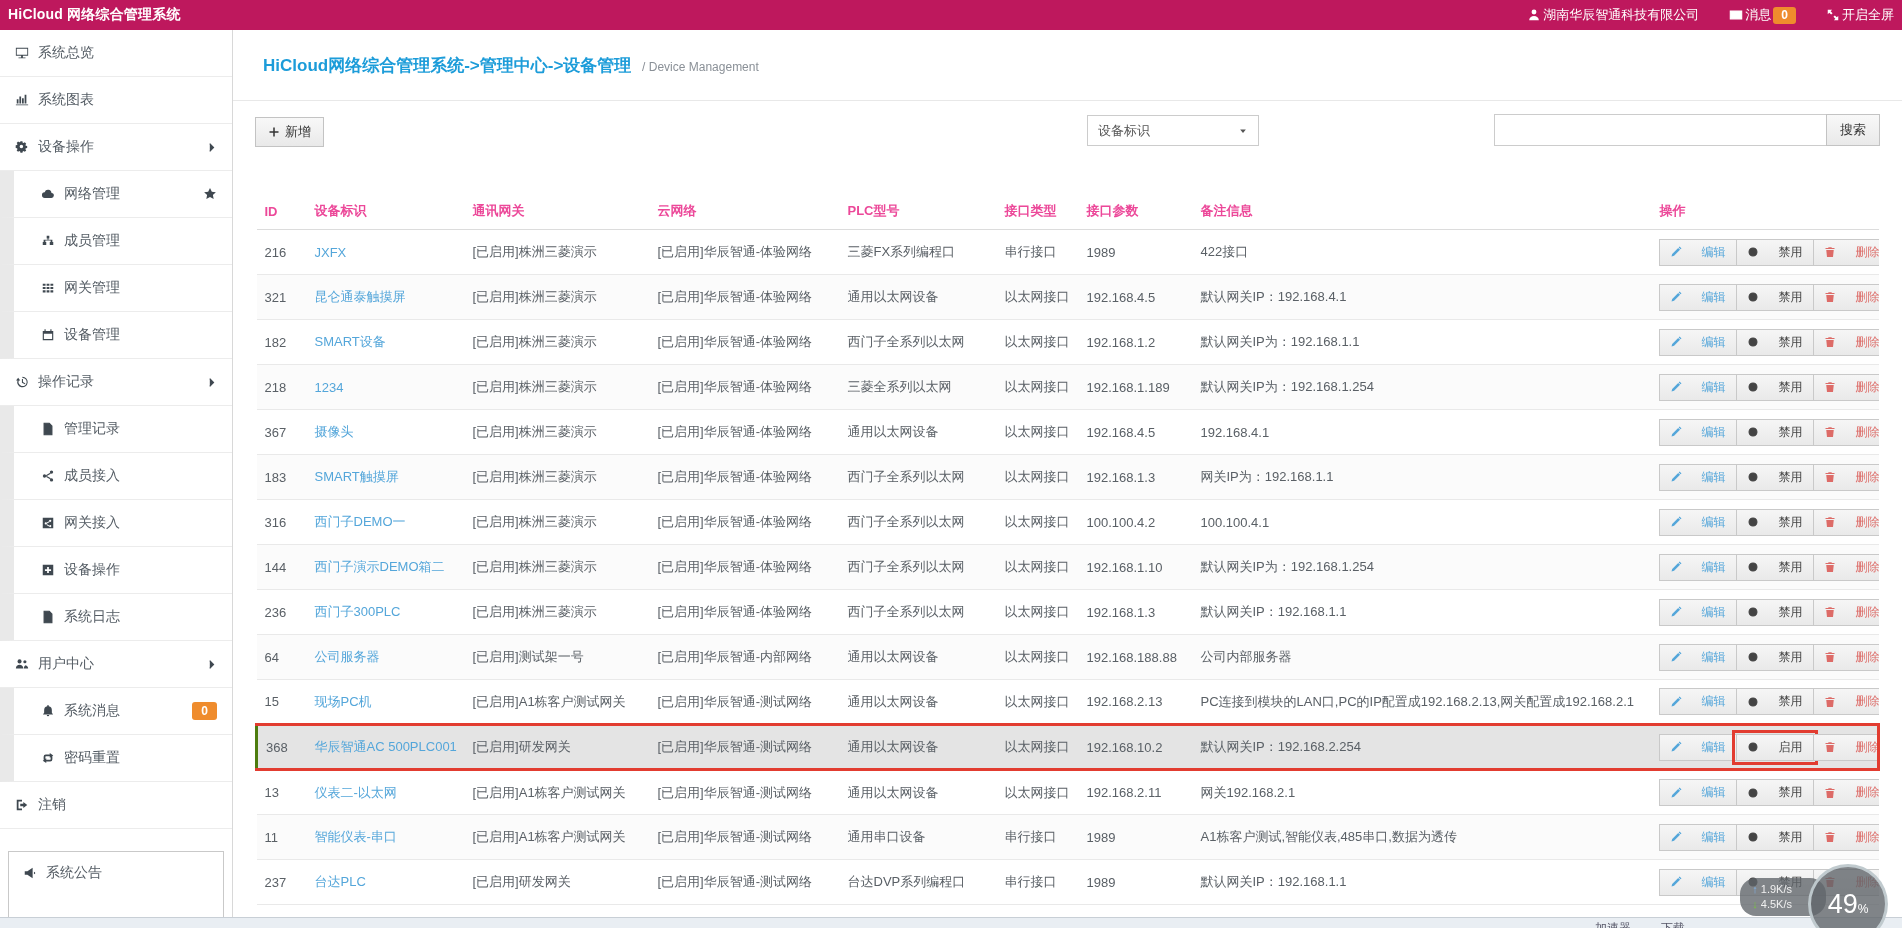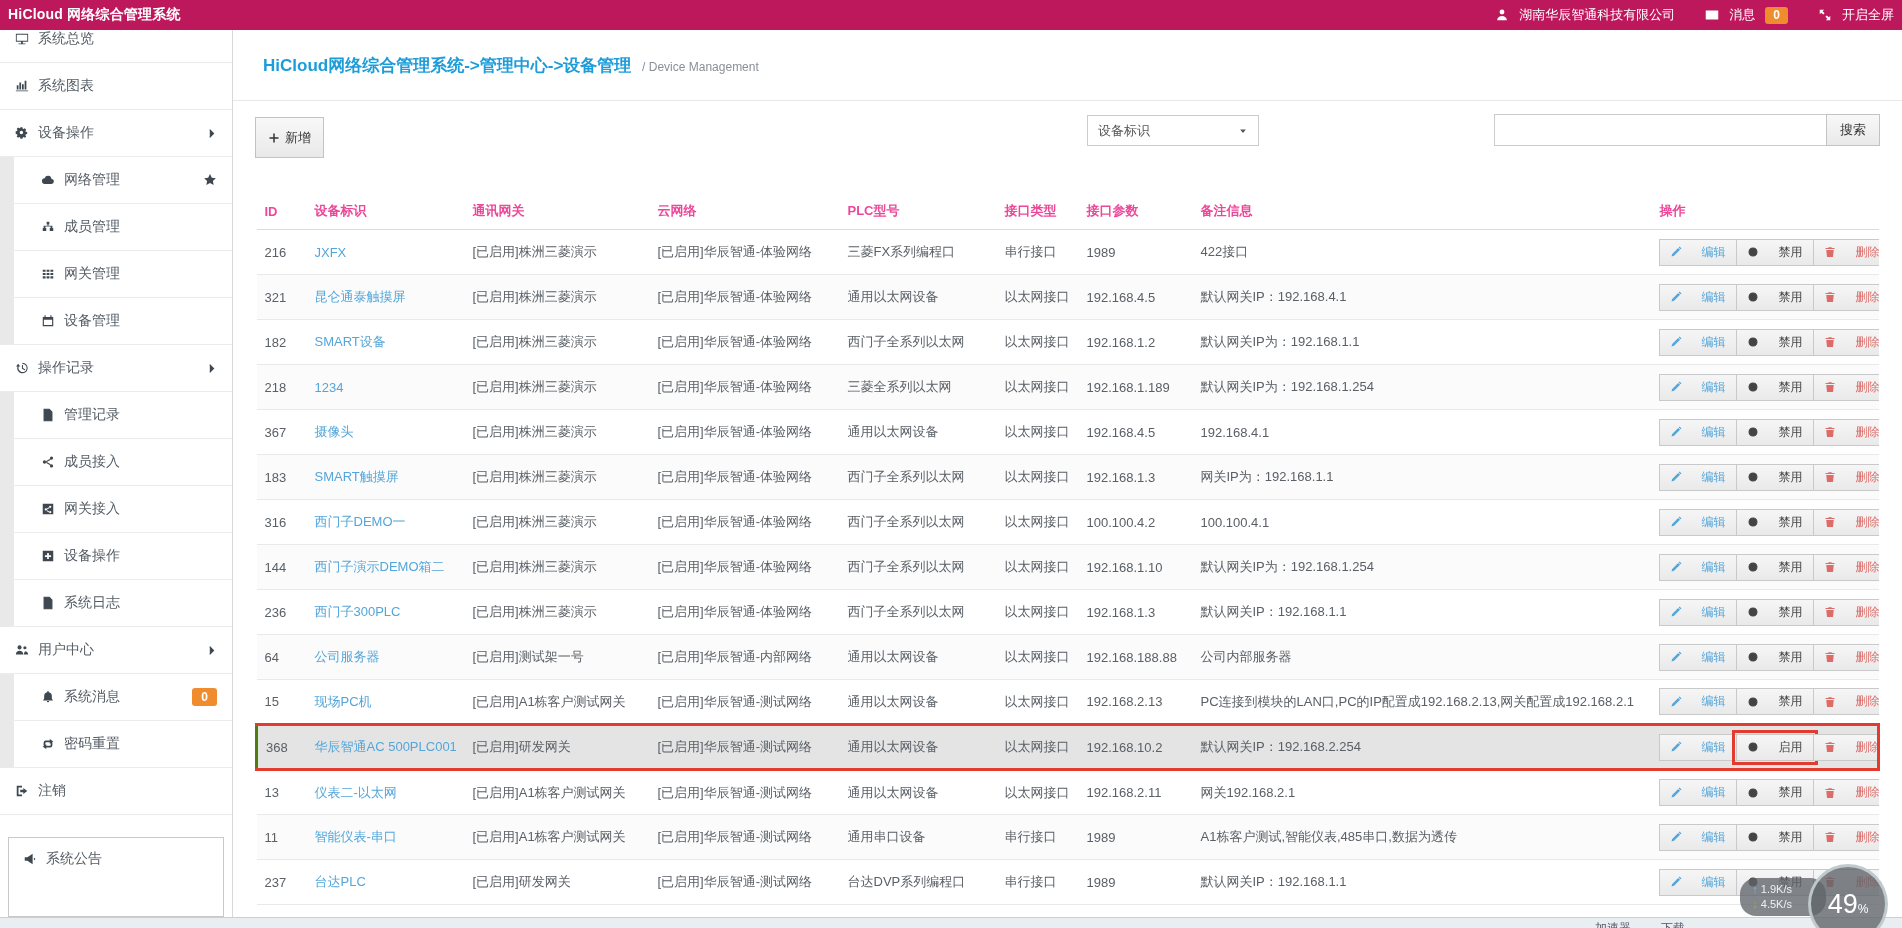"湖南华辰智通科技有限公司" .top-item { gap: 10px -> 2px }
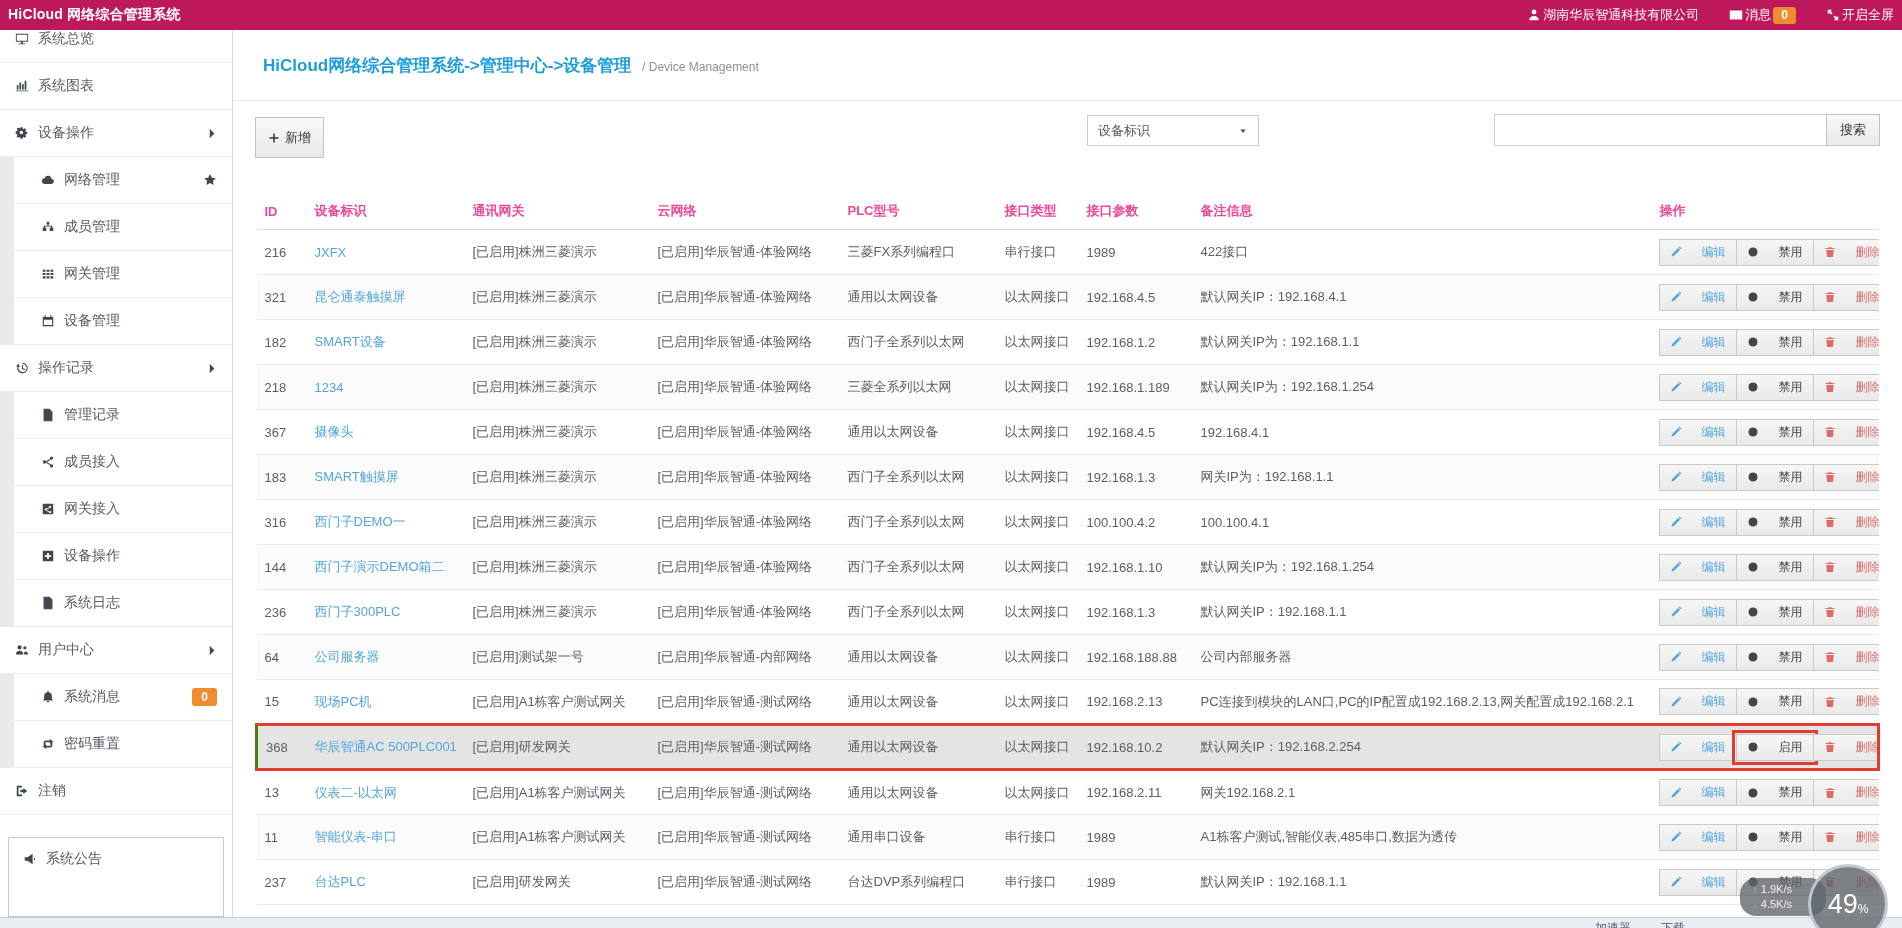"系统总览" .sidebar { top: 16px -> 30px }
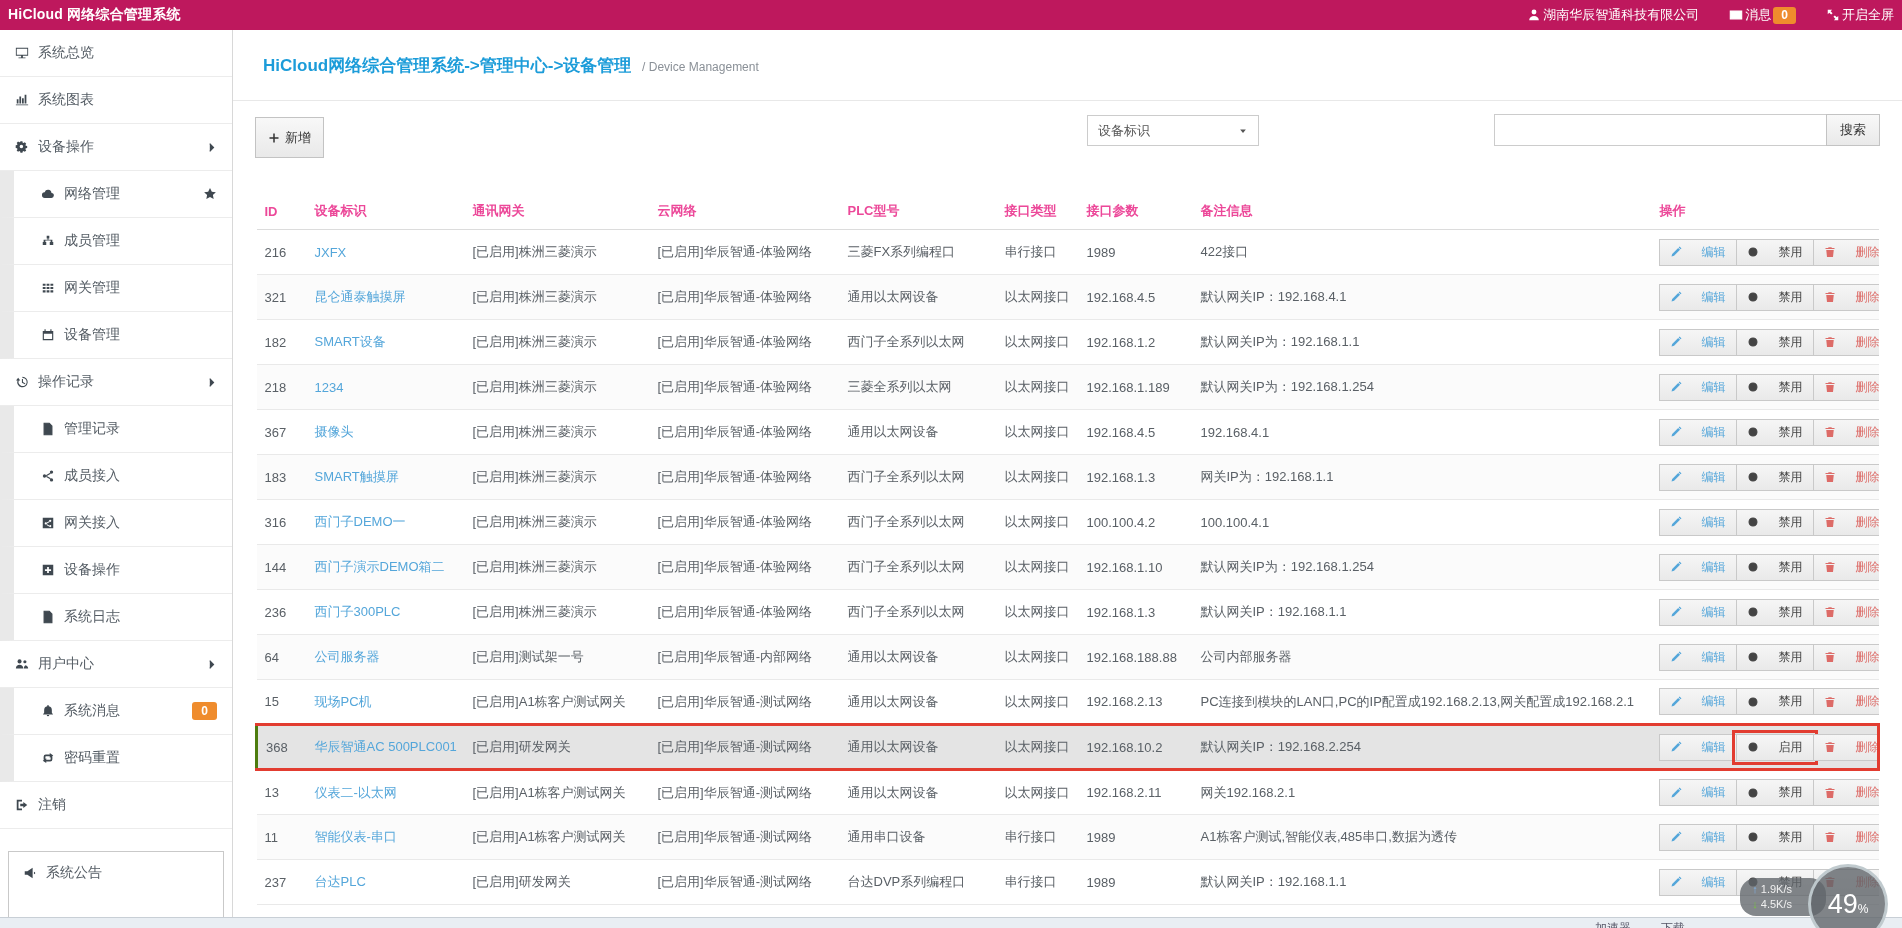"新增" .add-btn { height: 41px -> 30px }
